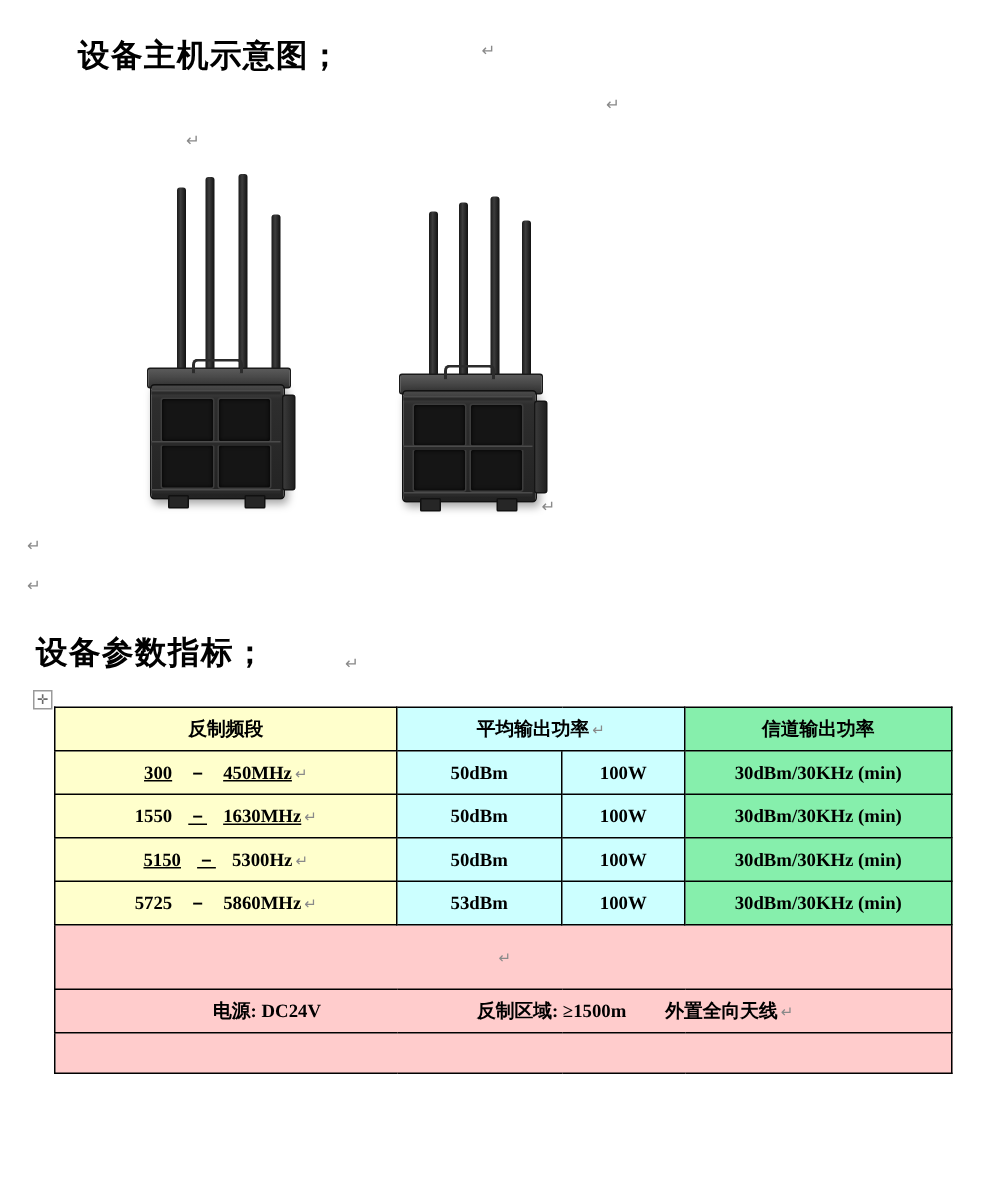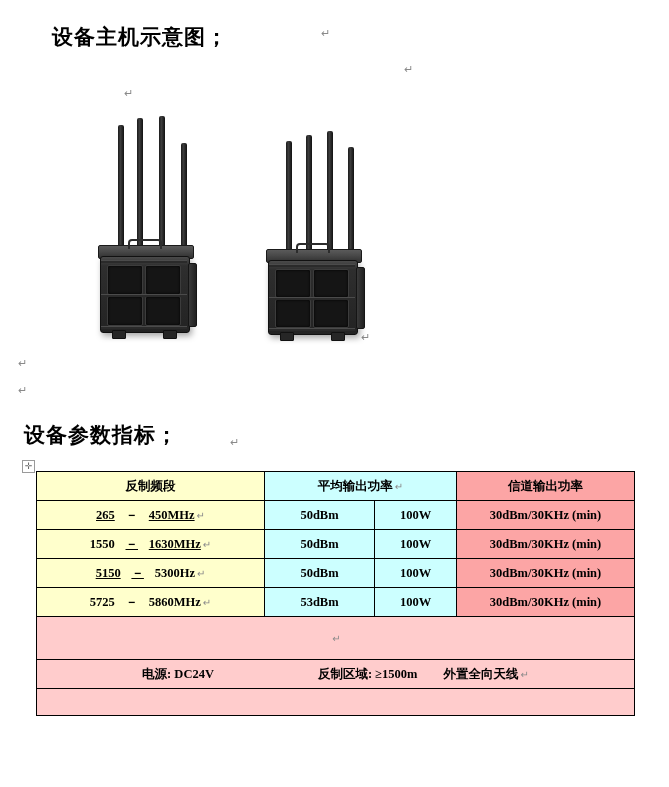"信道输出功率" .c-ch { background: #fca5a5 -> #86efac }
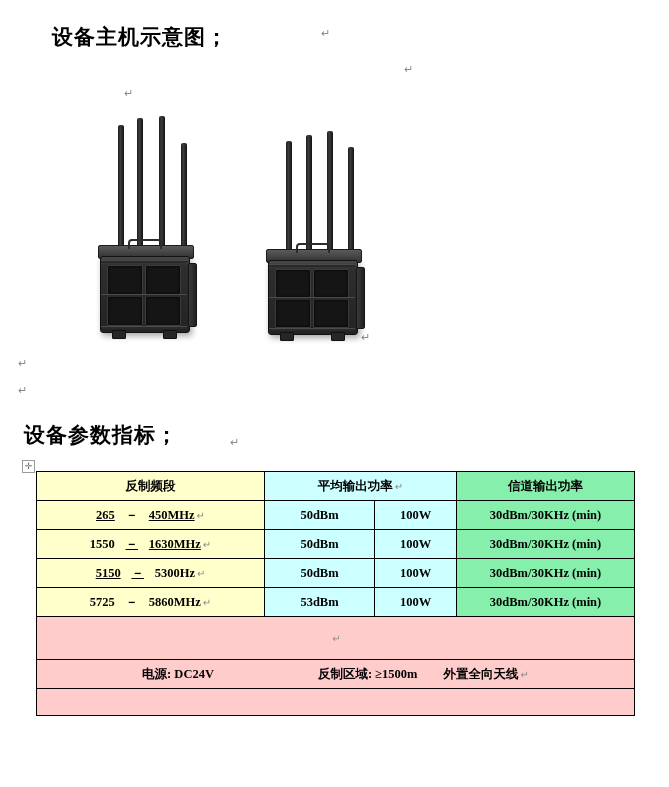"265" span.u { text: 265 -> 300 }
